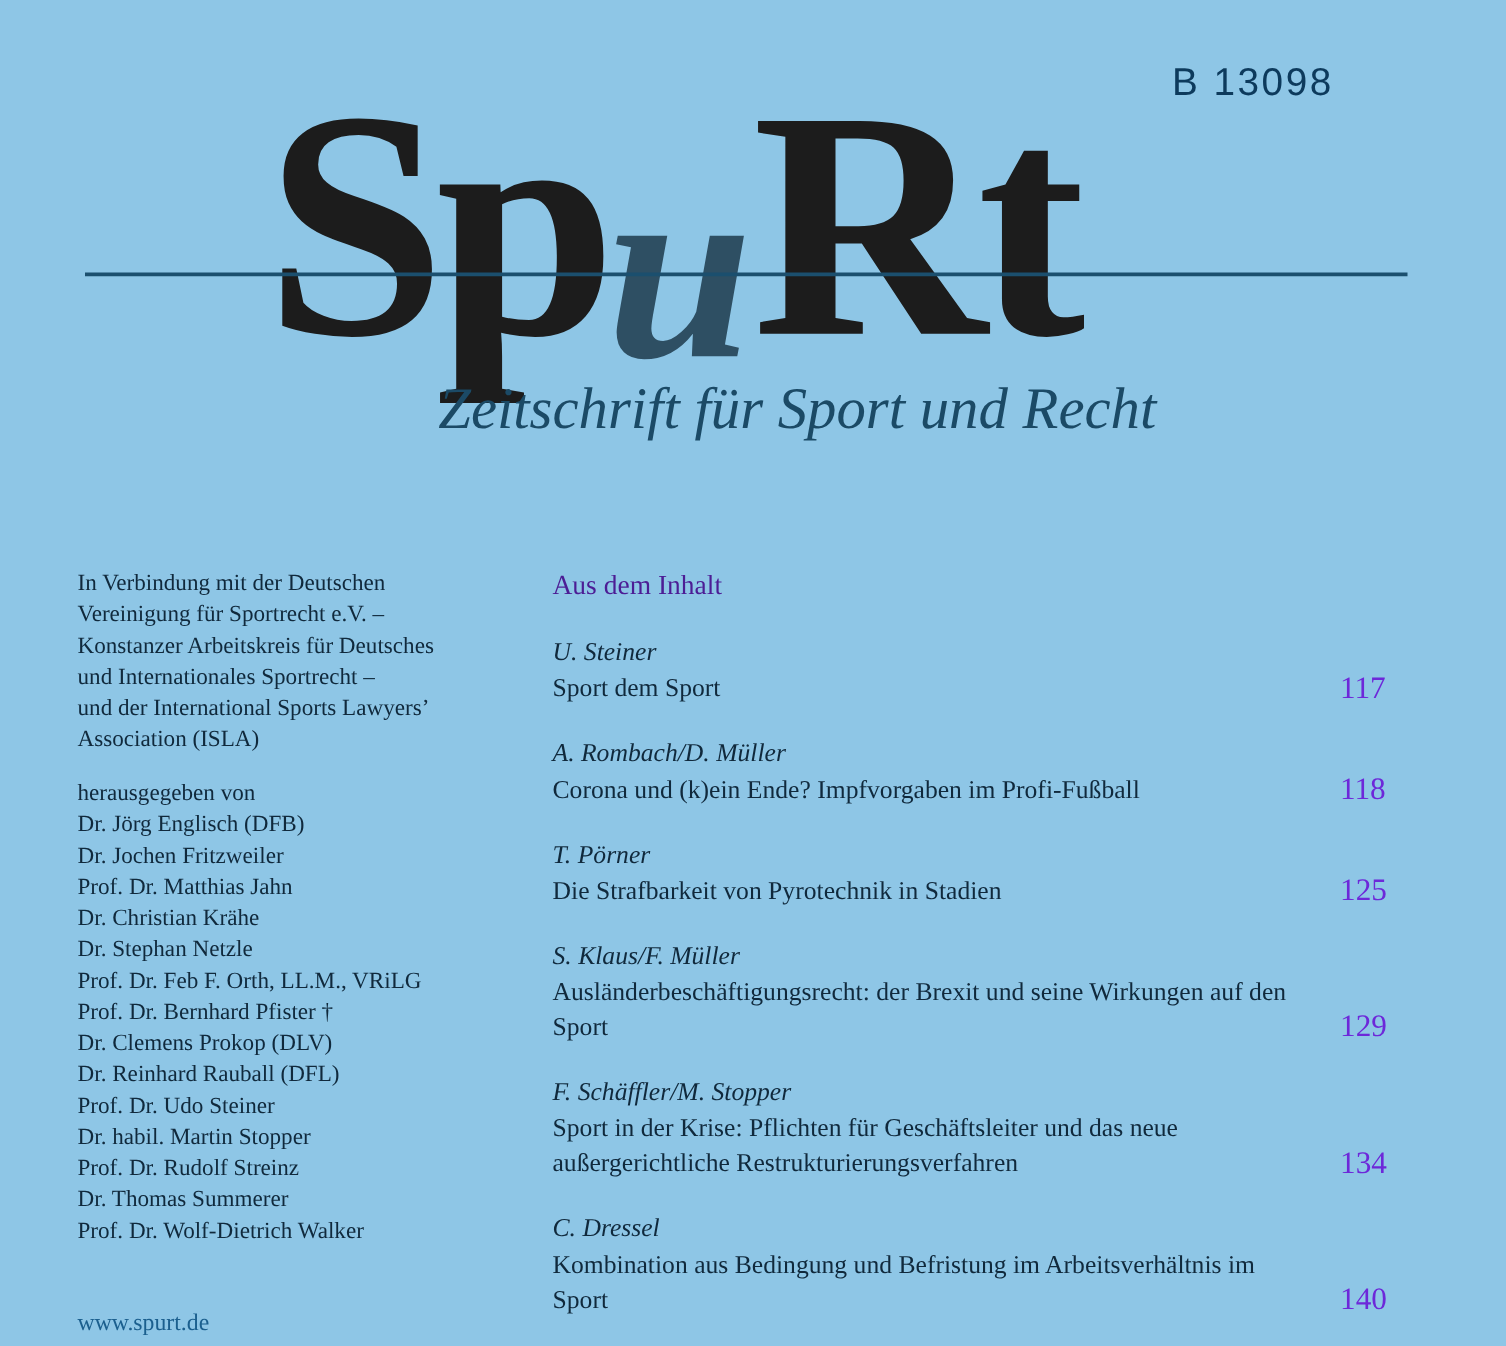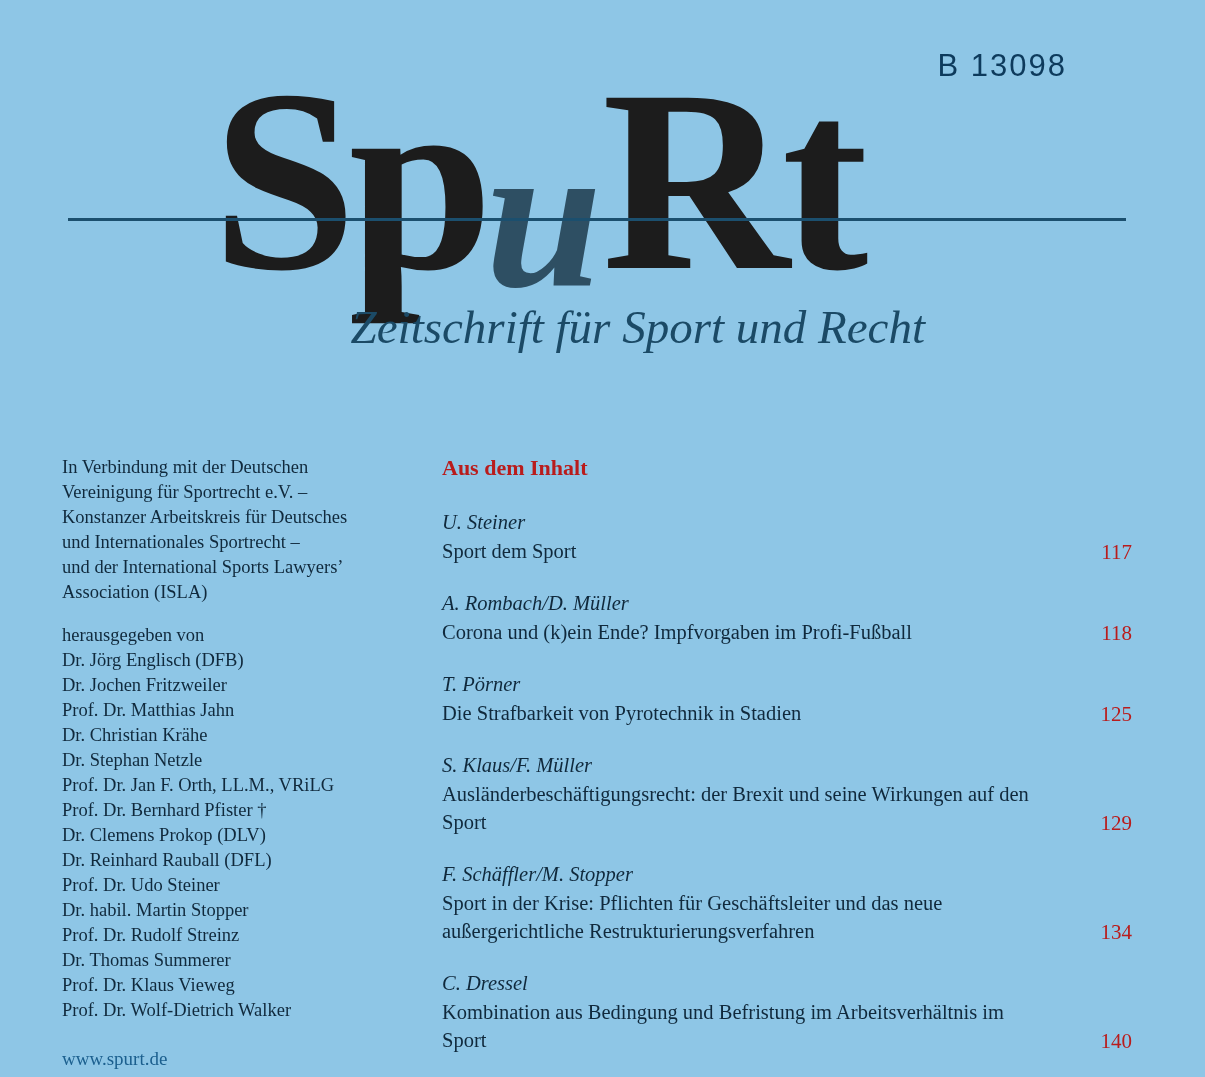"Aus dem Inhalt" .toc-heading { color: #b91c1c -> #4c1d95; font-weight: bold -> normal }
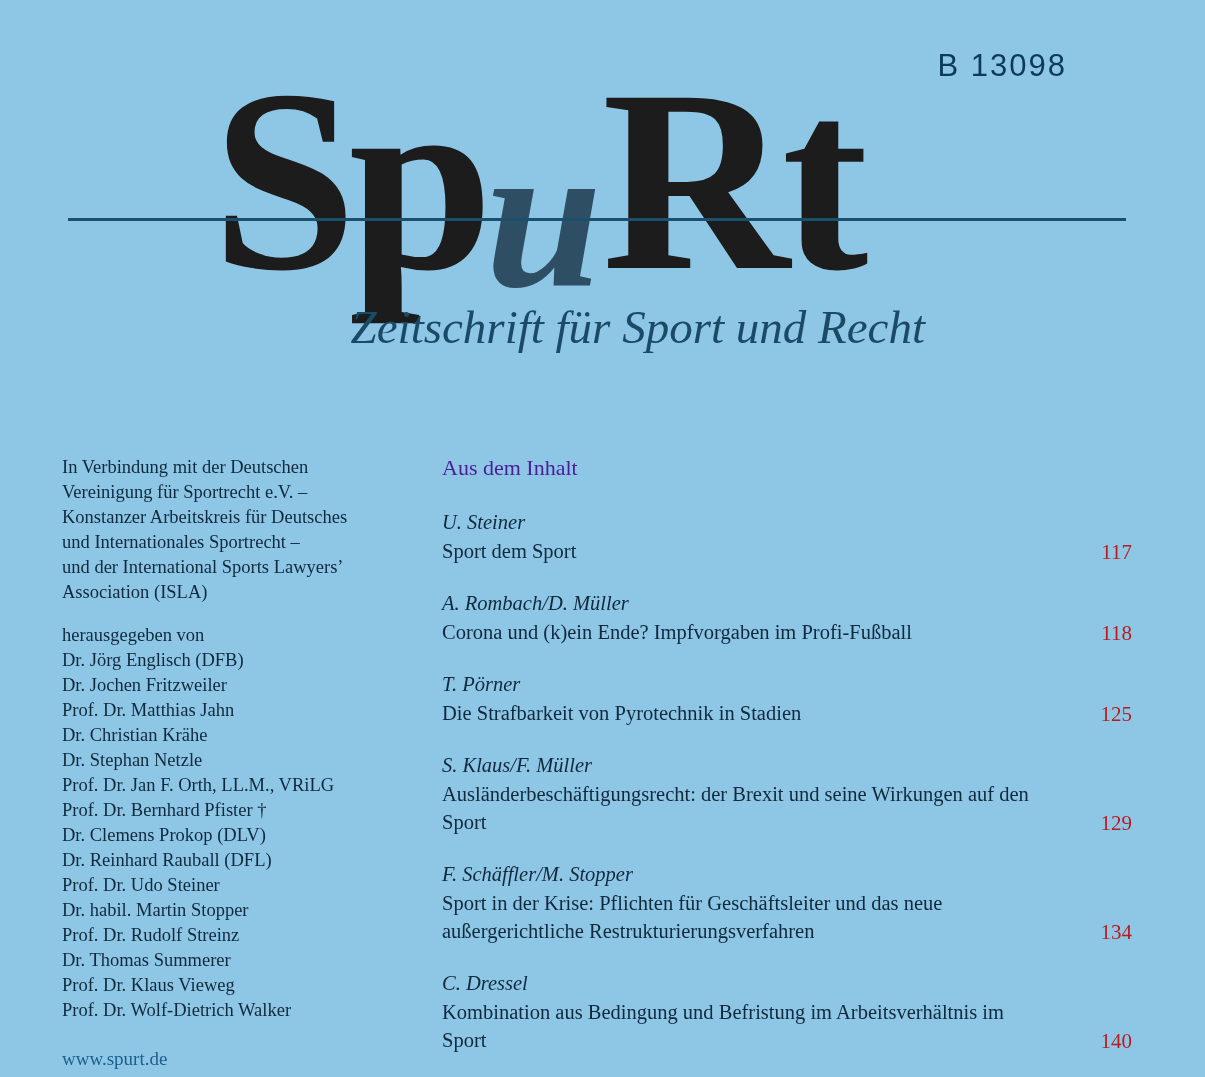"117" .toc-page { color: #b91c1c -> #6d28d9; font-size: 21px -> 25px; text-align: right -> left }
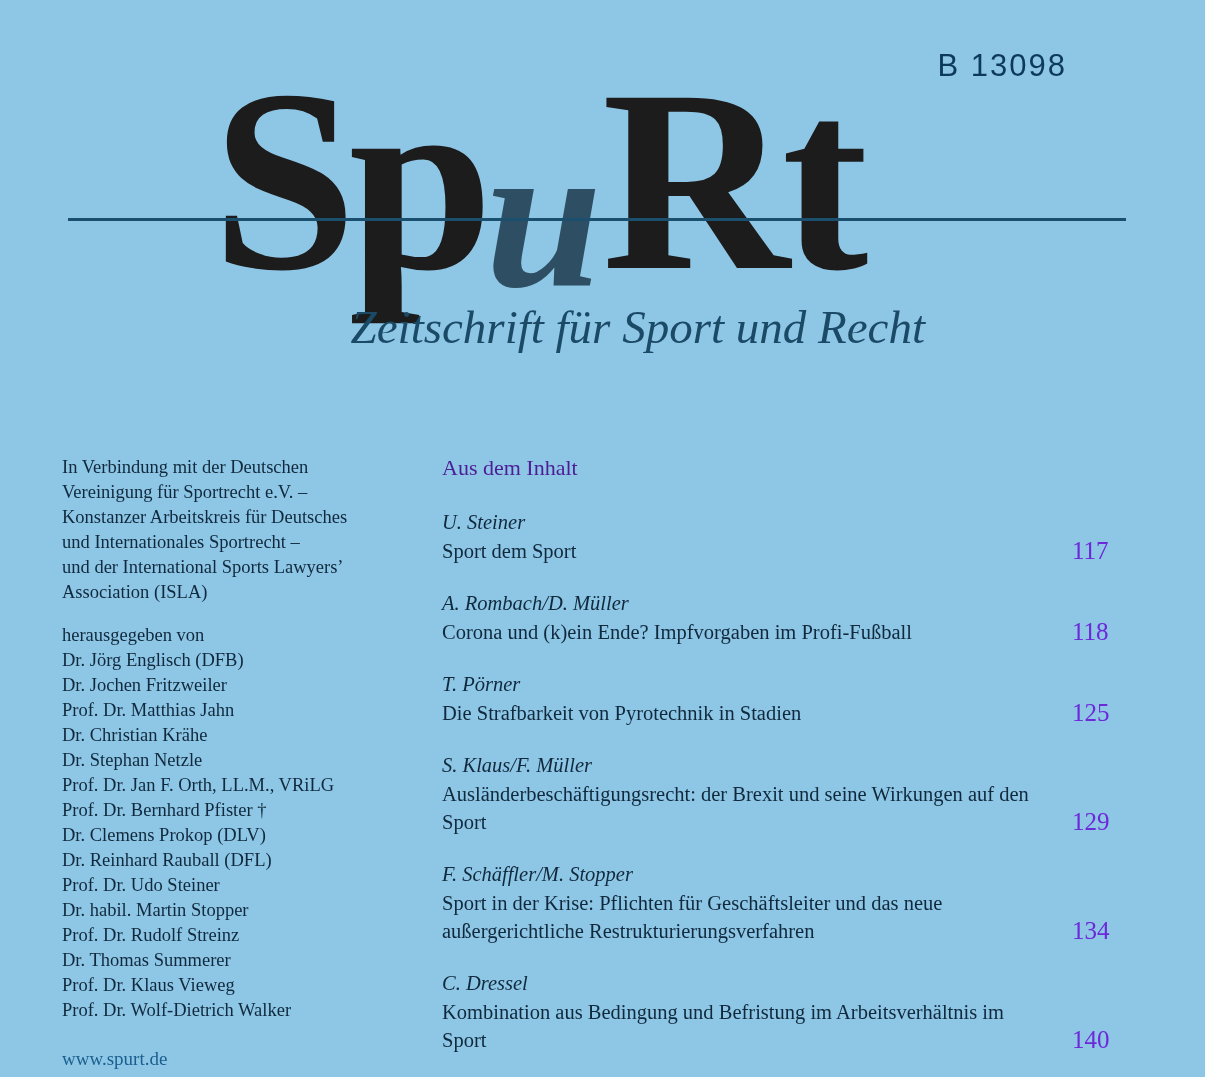"Prof. Dr. Jan F. Orth," div.editor-line { text: Jan -> Feb }
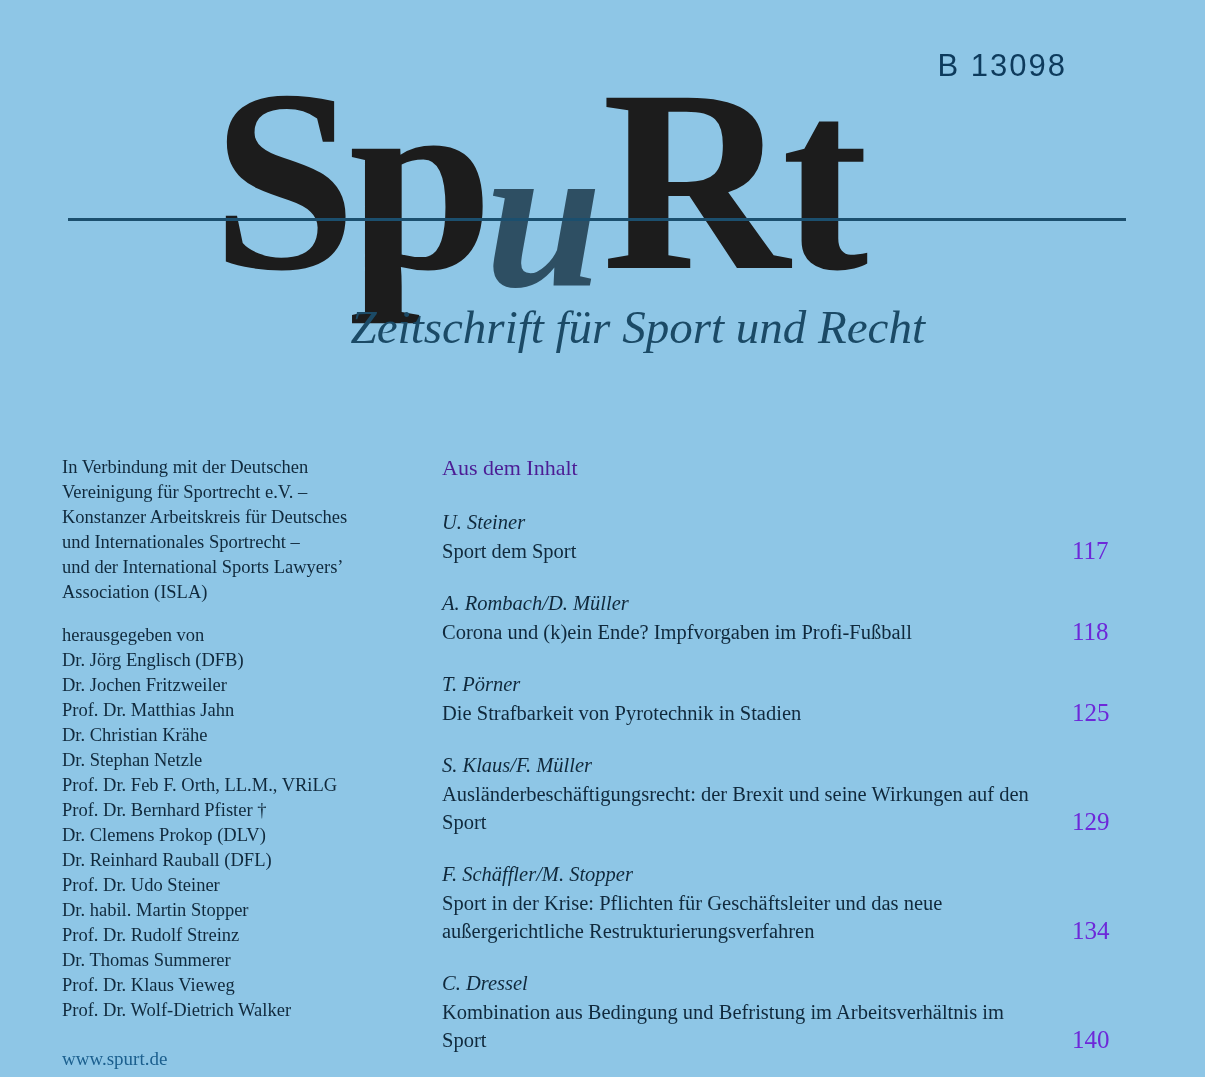"Prof. Dr. Klaus Vieweg" div.editor-line { html: <div>Prof. Dr. Klaus Vieweg</div> -> none }
